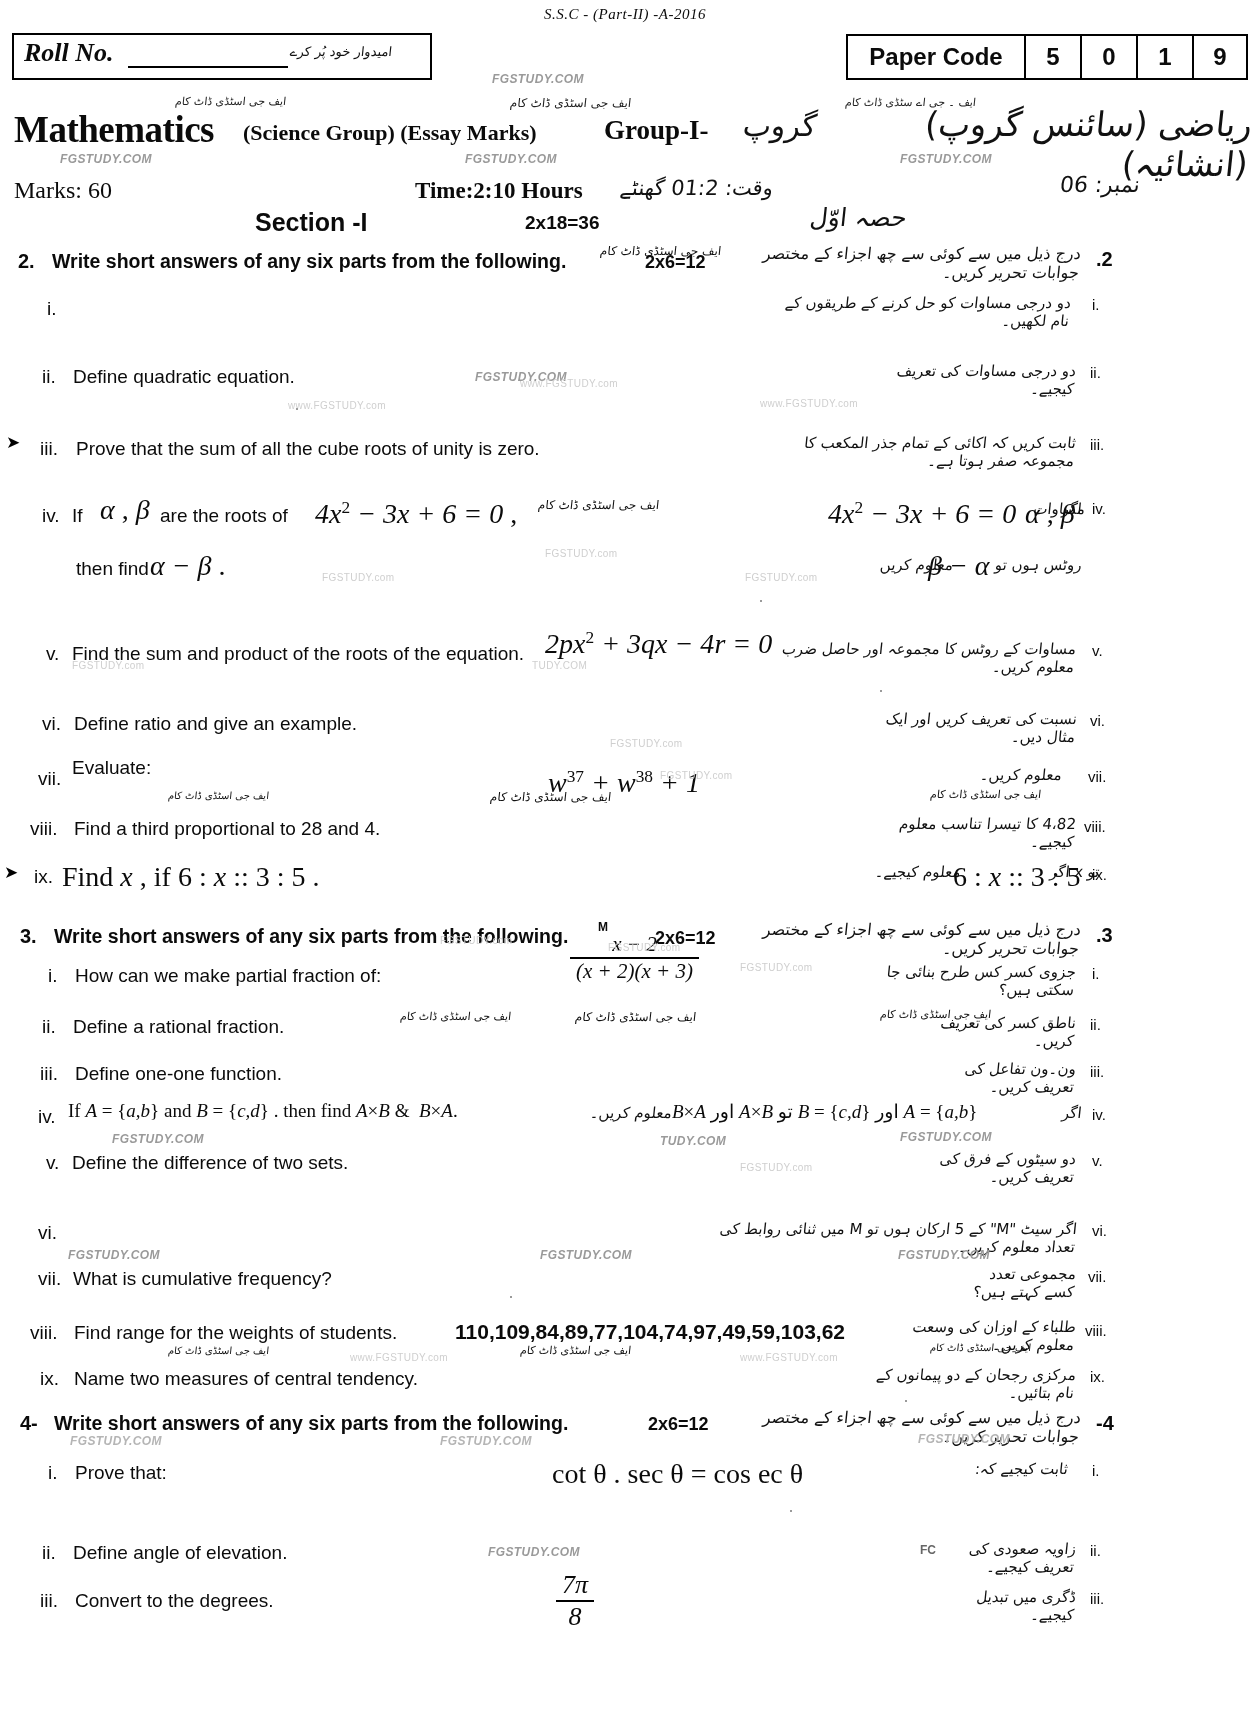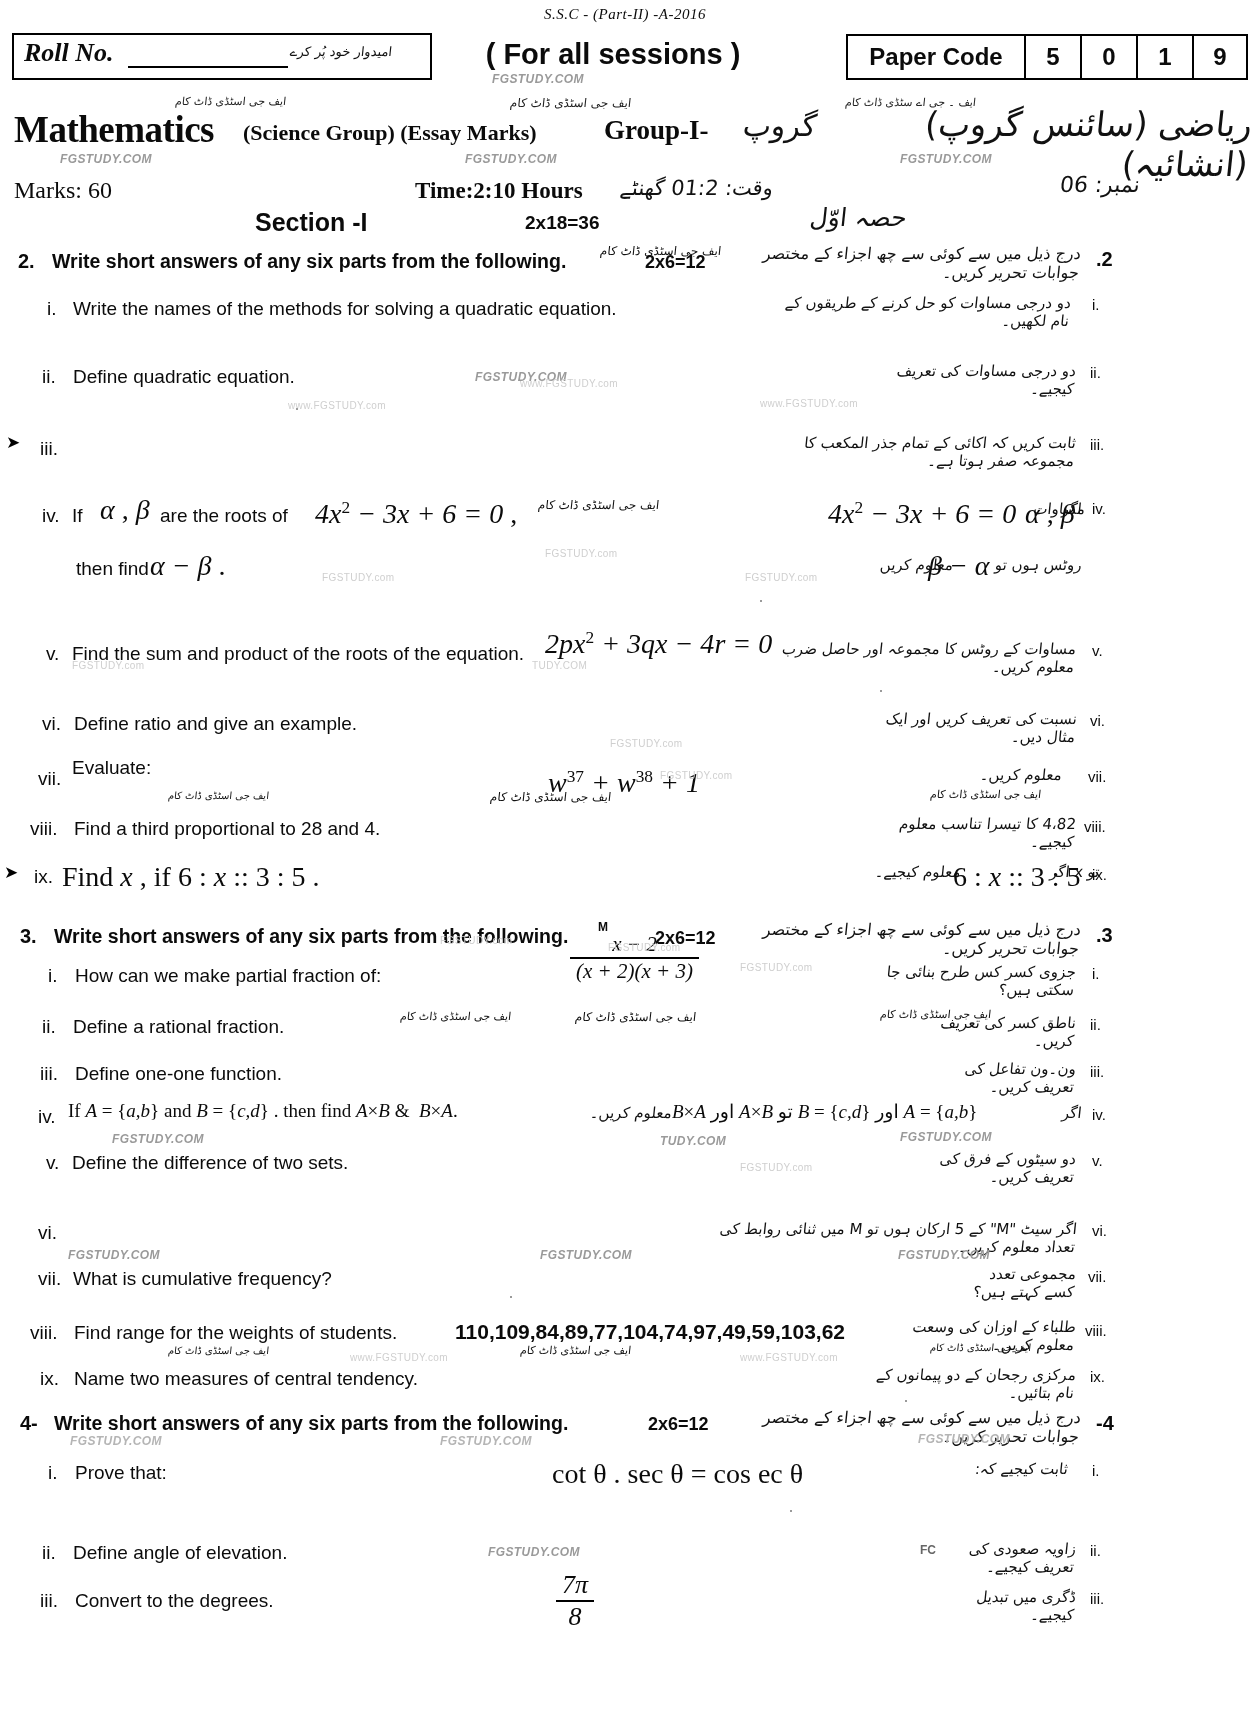"( For all sessions )" div.abs { html: <div>( For all sessions )</div> -> none }
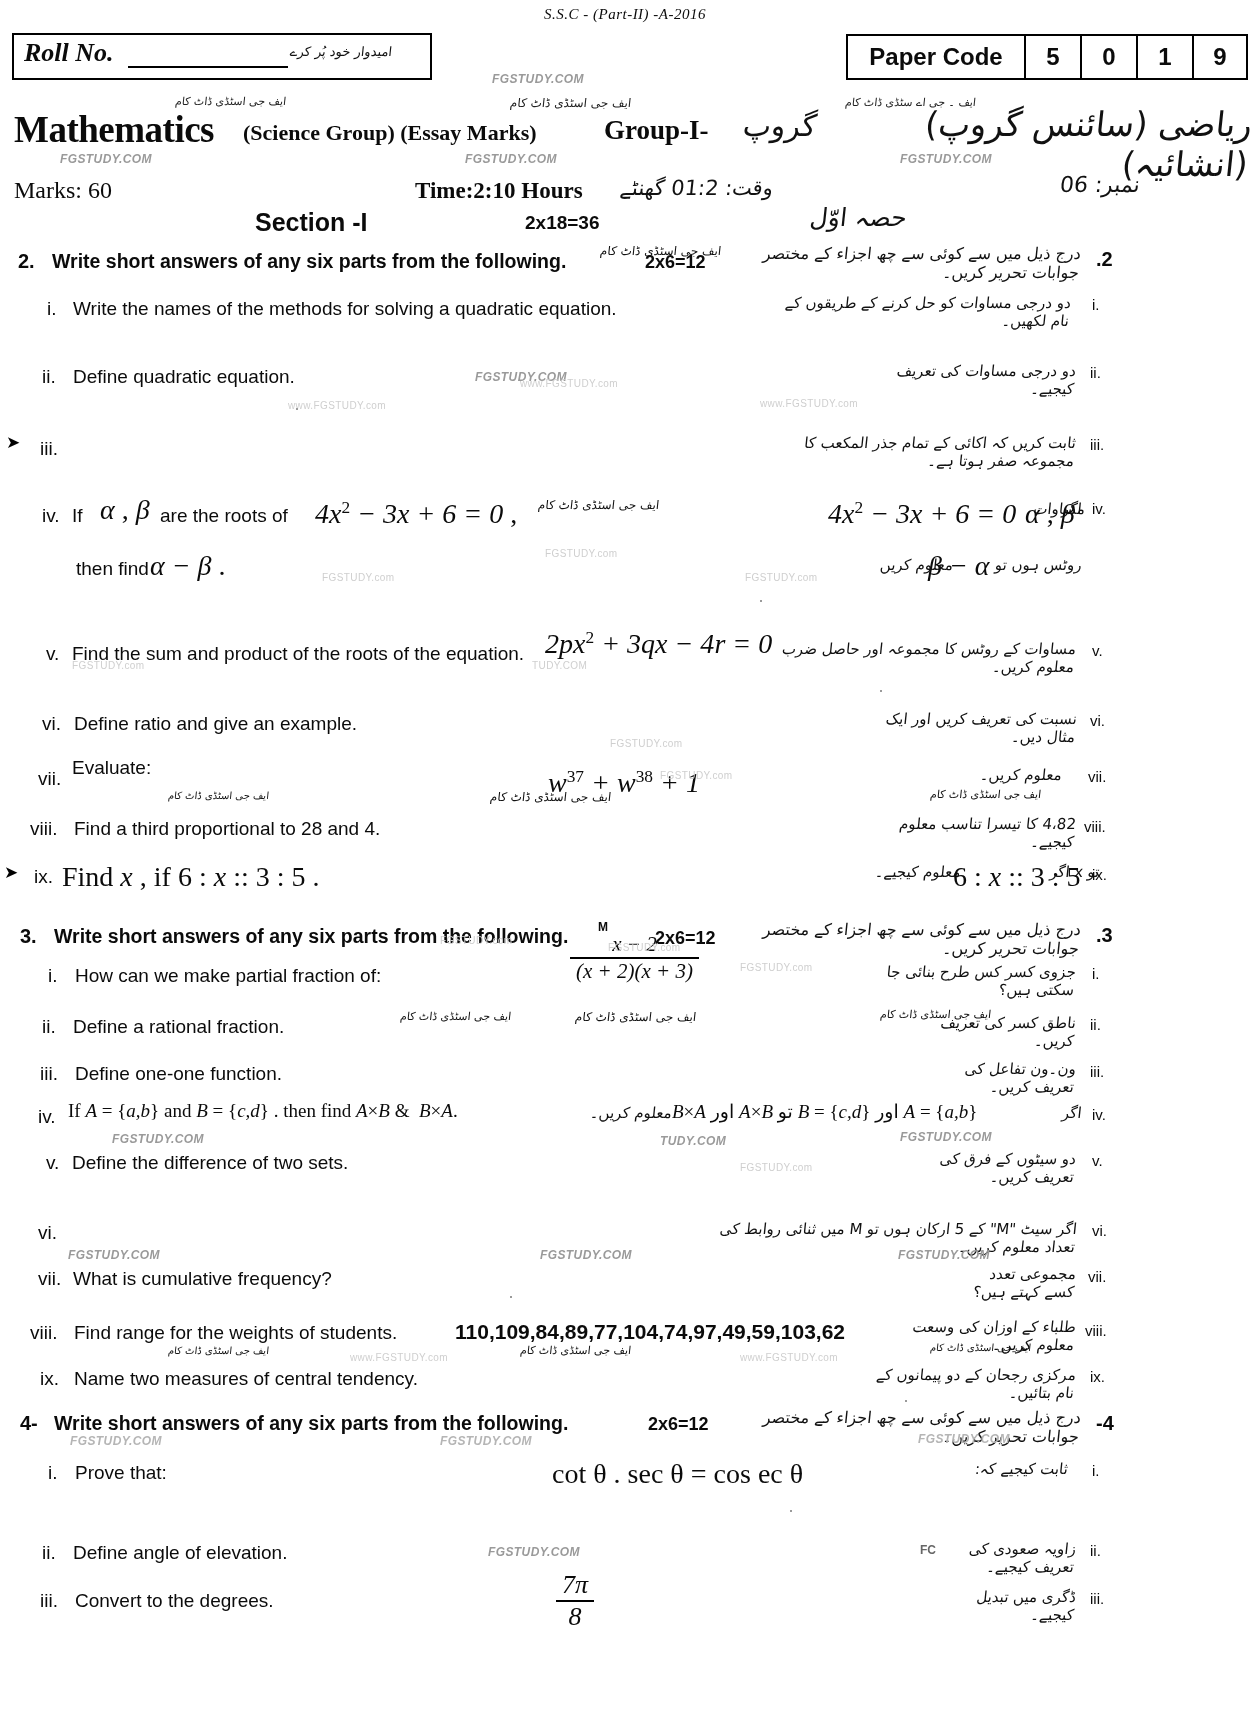"Write the names of the" div.abs { html: <div>Write the names of the methods for solving a quadratic equation.</div> -> none }
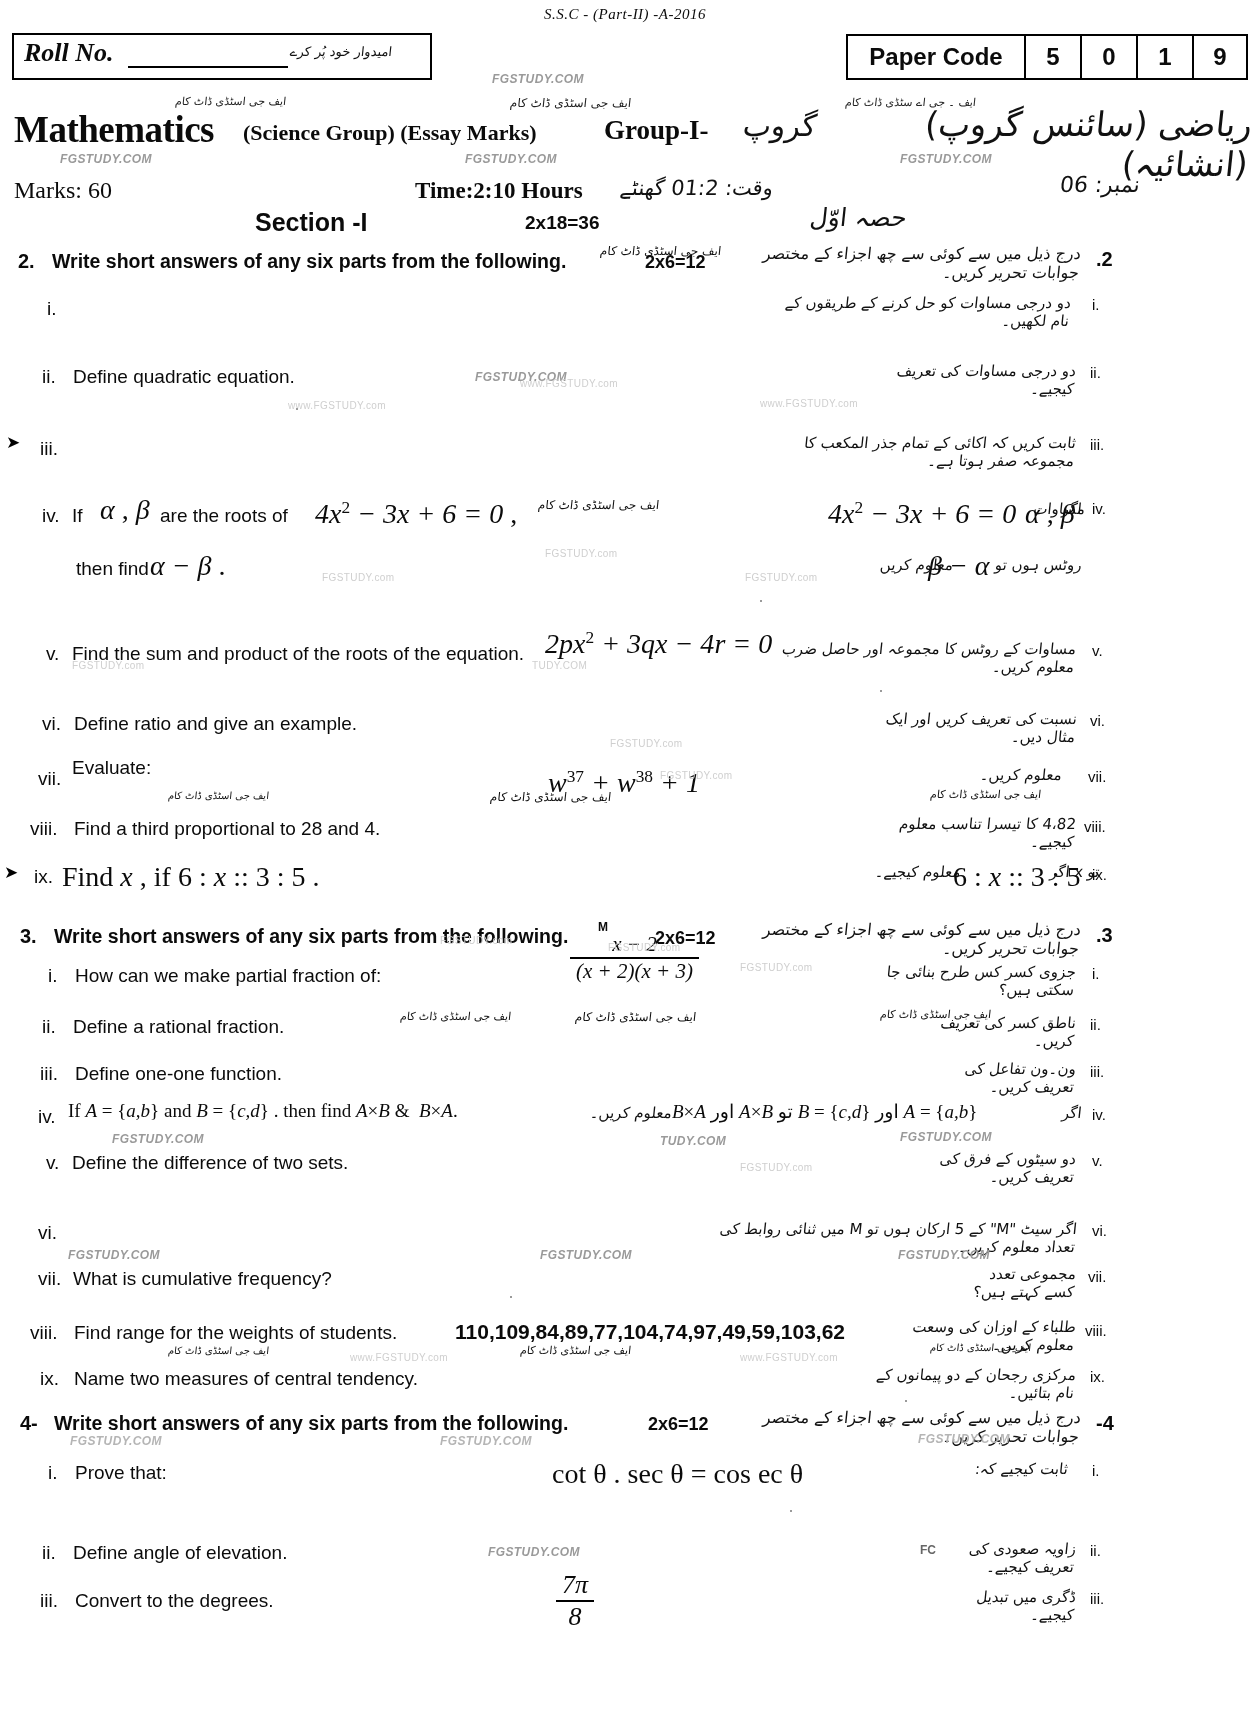"Prove that the sum of" div.abs { html: none -> <div>Prove that the sum of all the cube roots of unity is zero.</div> }
